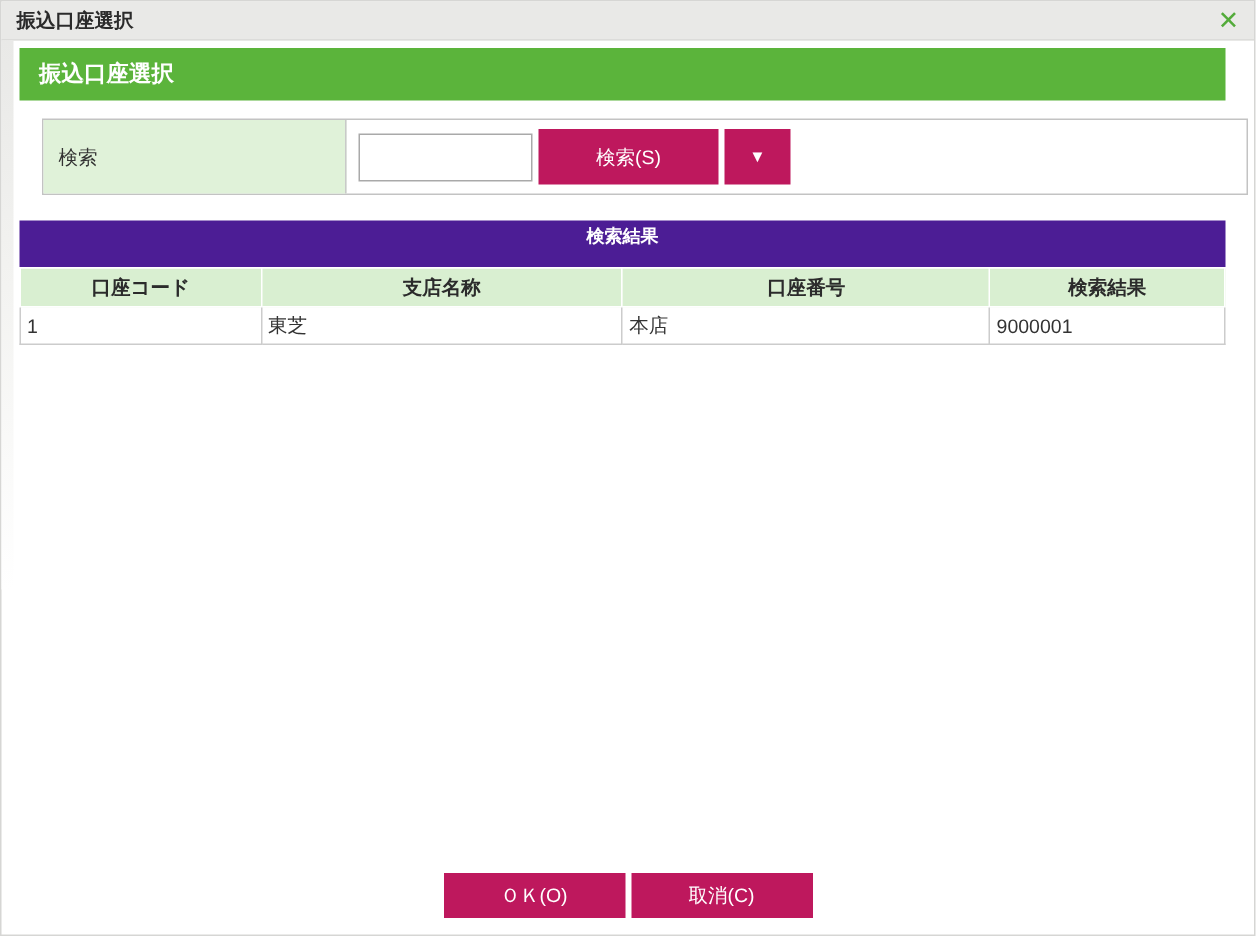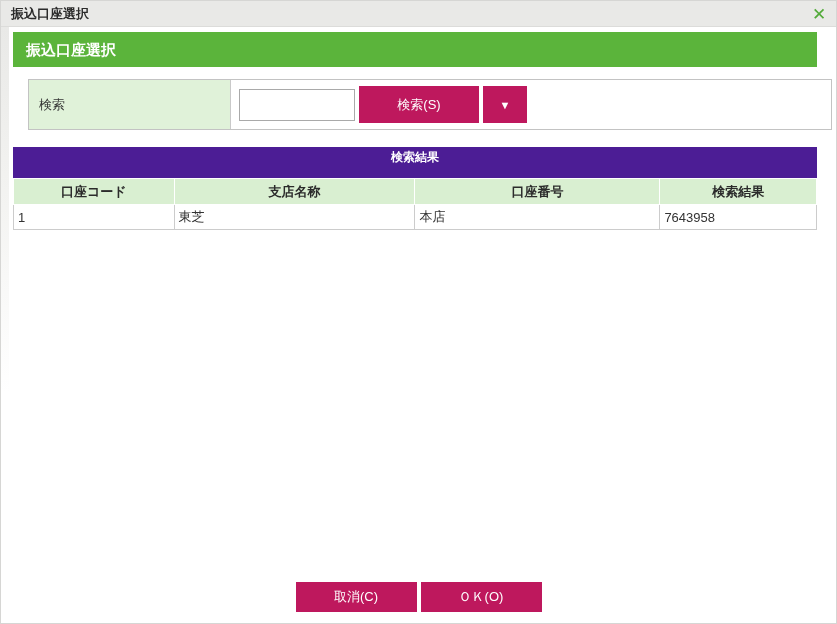"7643958" td { text: 7643958 -> 9000001 }
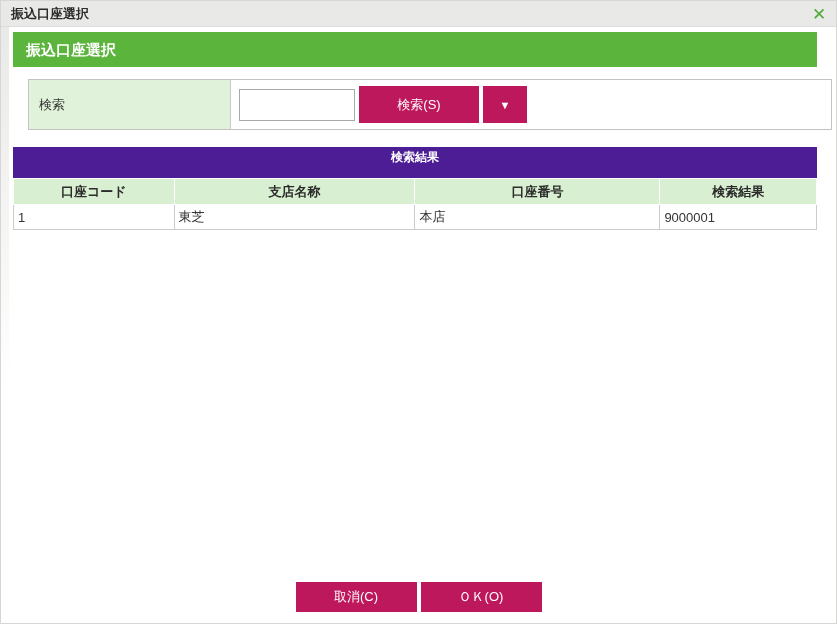"取消(C)" button.btn-orange { order: before "ＯＫ(O)" -> after "ＯＫ(O)" }
